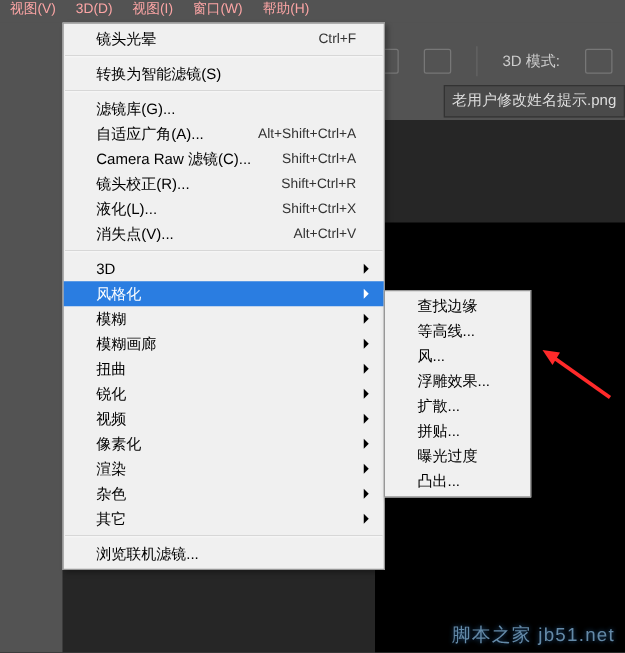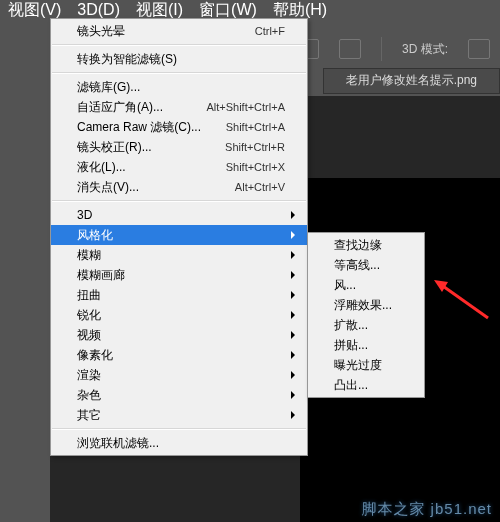"视图(V)" .menubar div { color: #ffffff -> #fca5a5; font-size: 16px -> 11px }
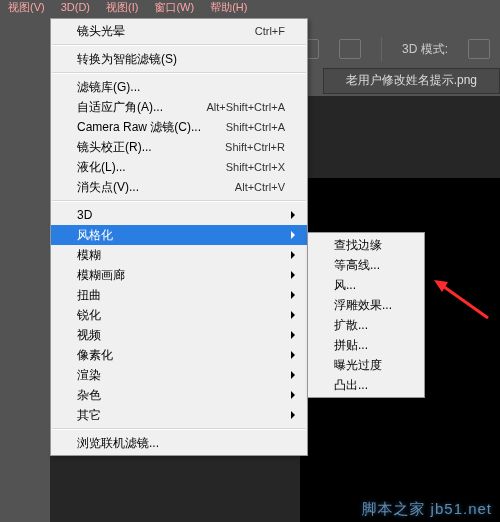"老用户修改姓名提示.png" .tab { padding: 5px 22px -> 5px 6px }
